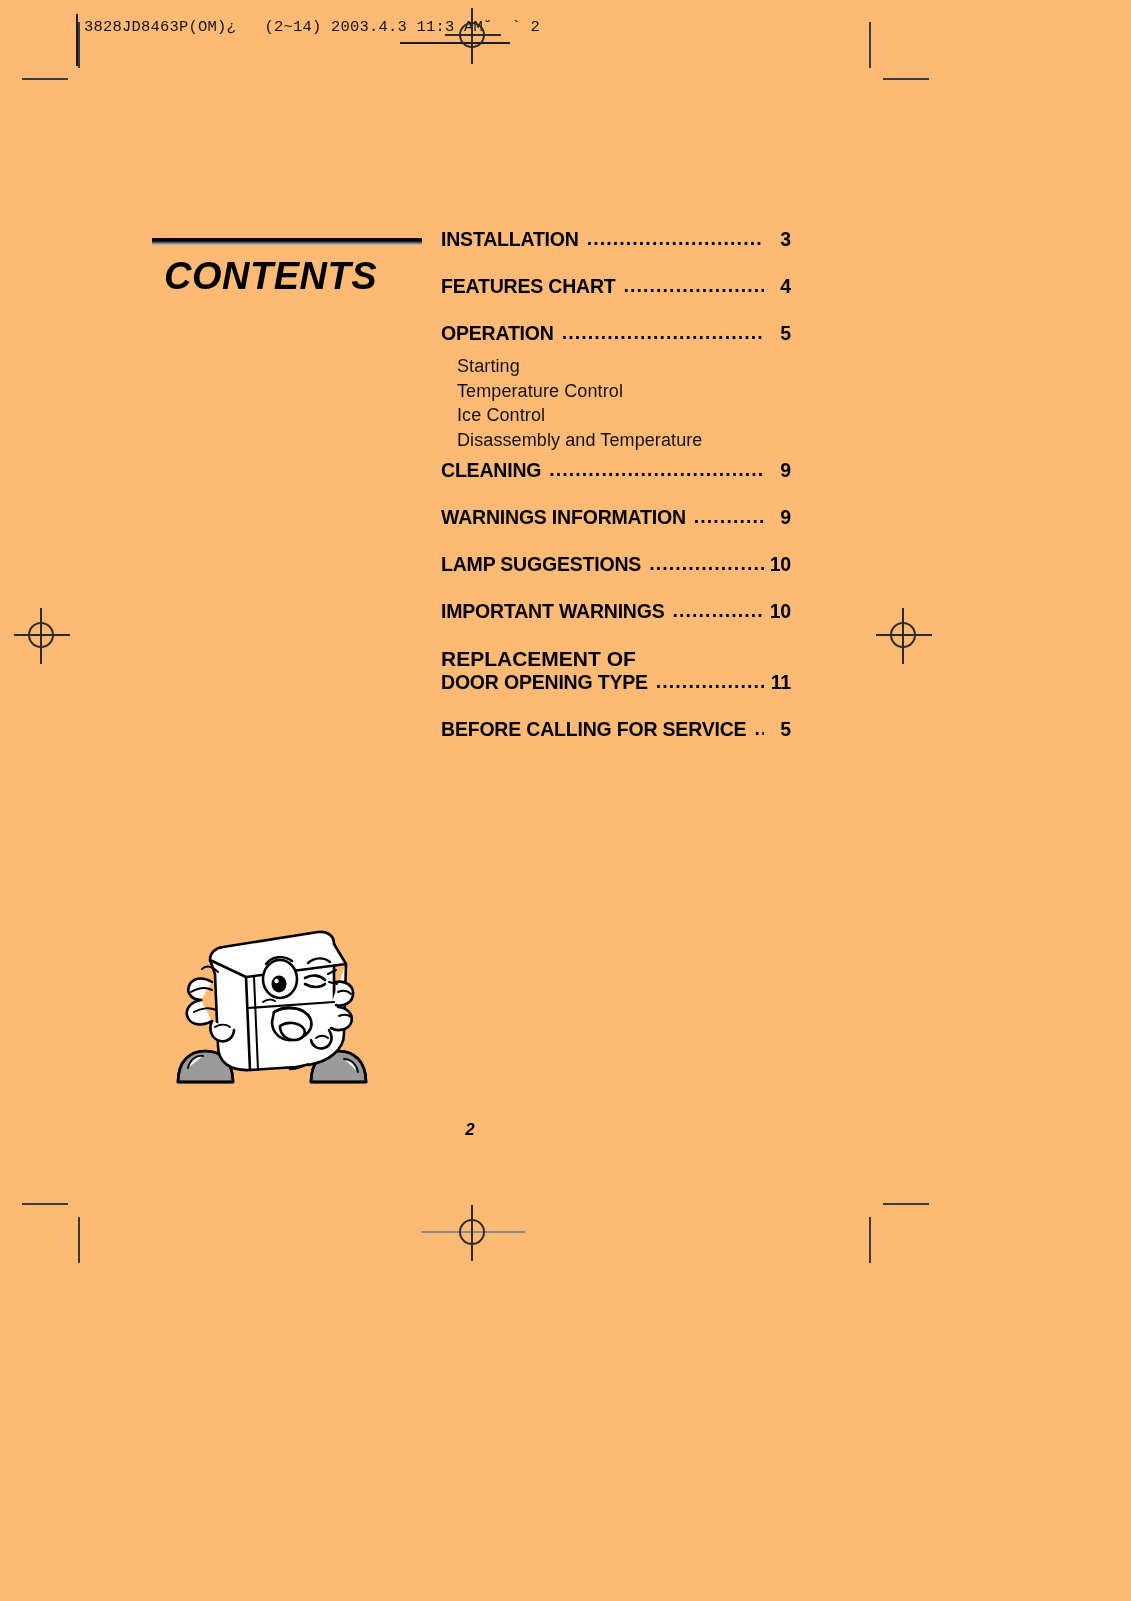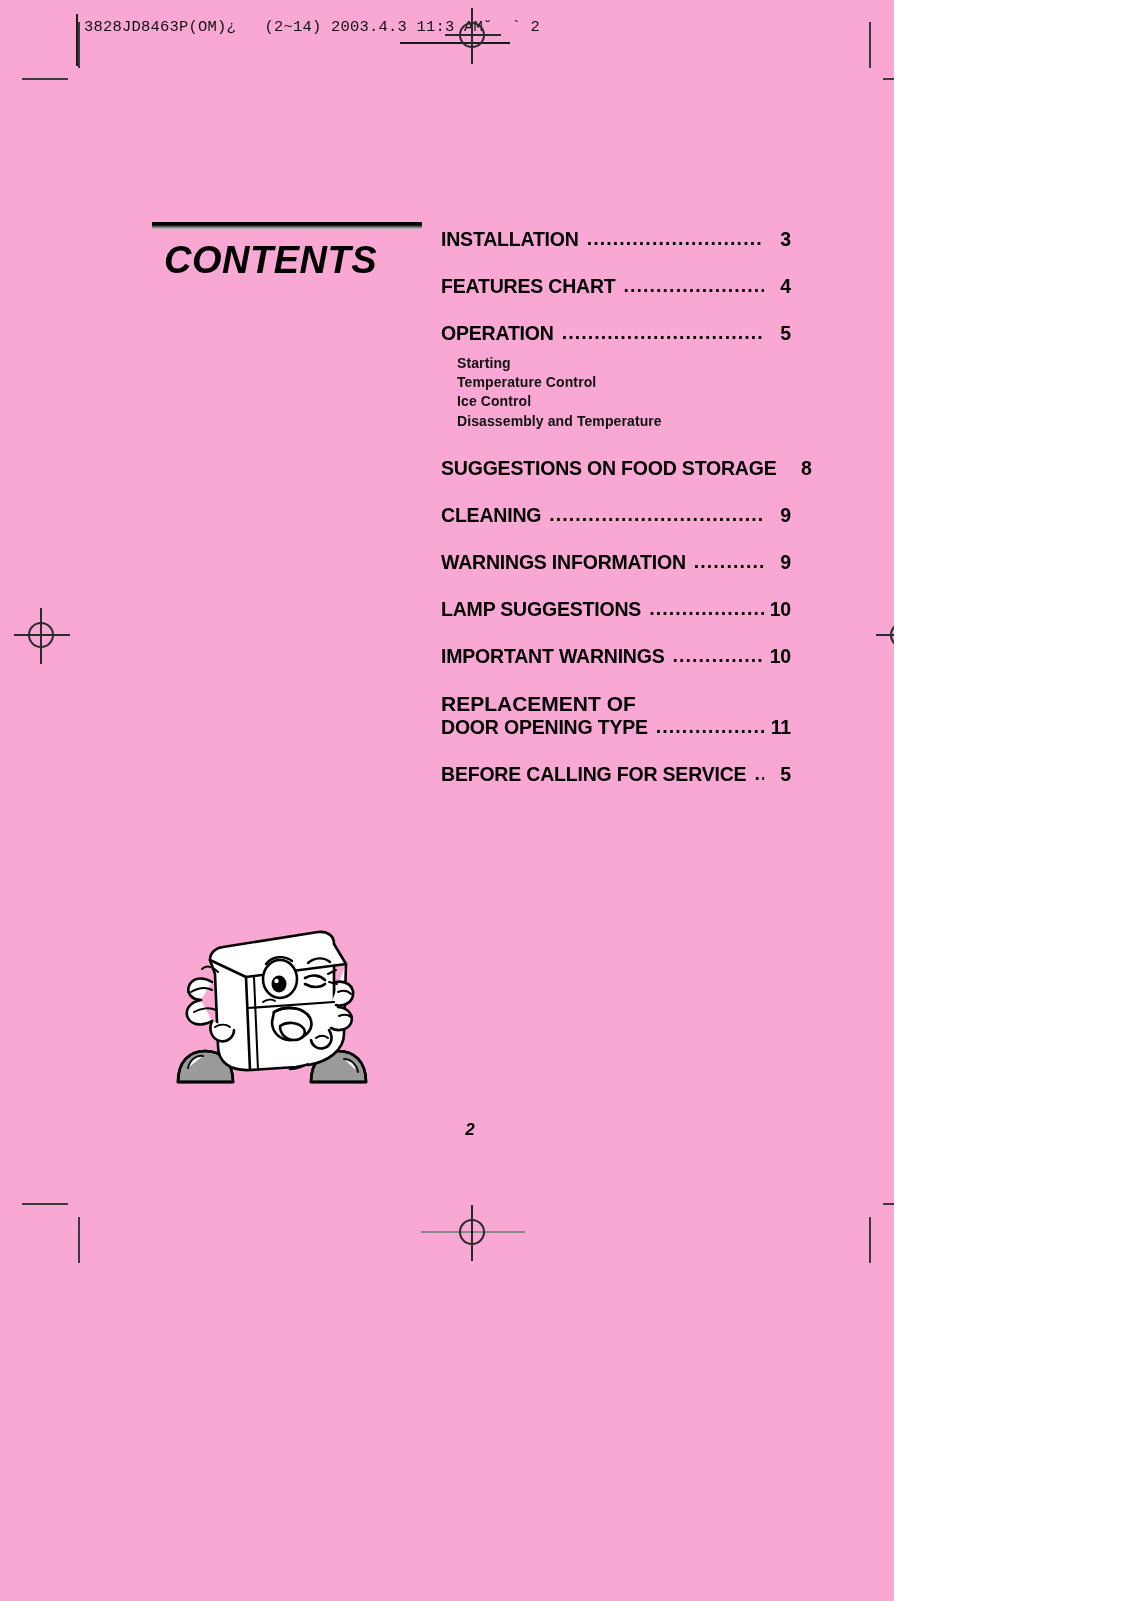"3828JD8463P(OM)¿ (2~14) 2003.4.3 11:3" #page { background: #f9a8d4 -> #fdba74; width: 894px -> 1131px }
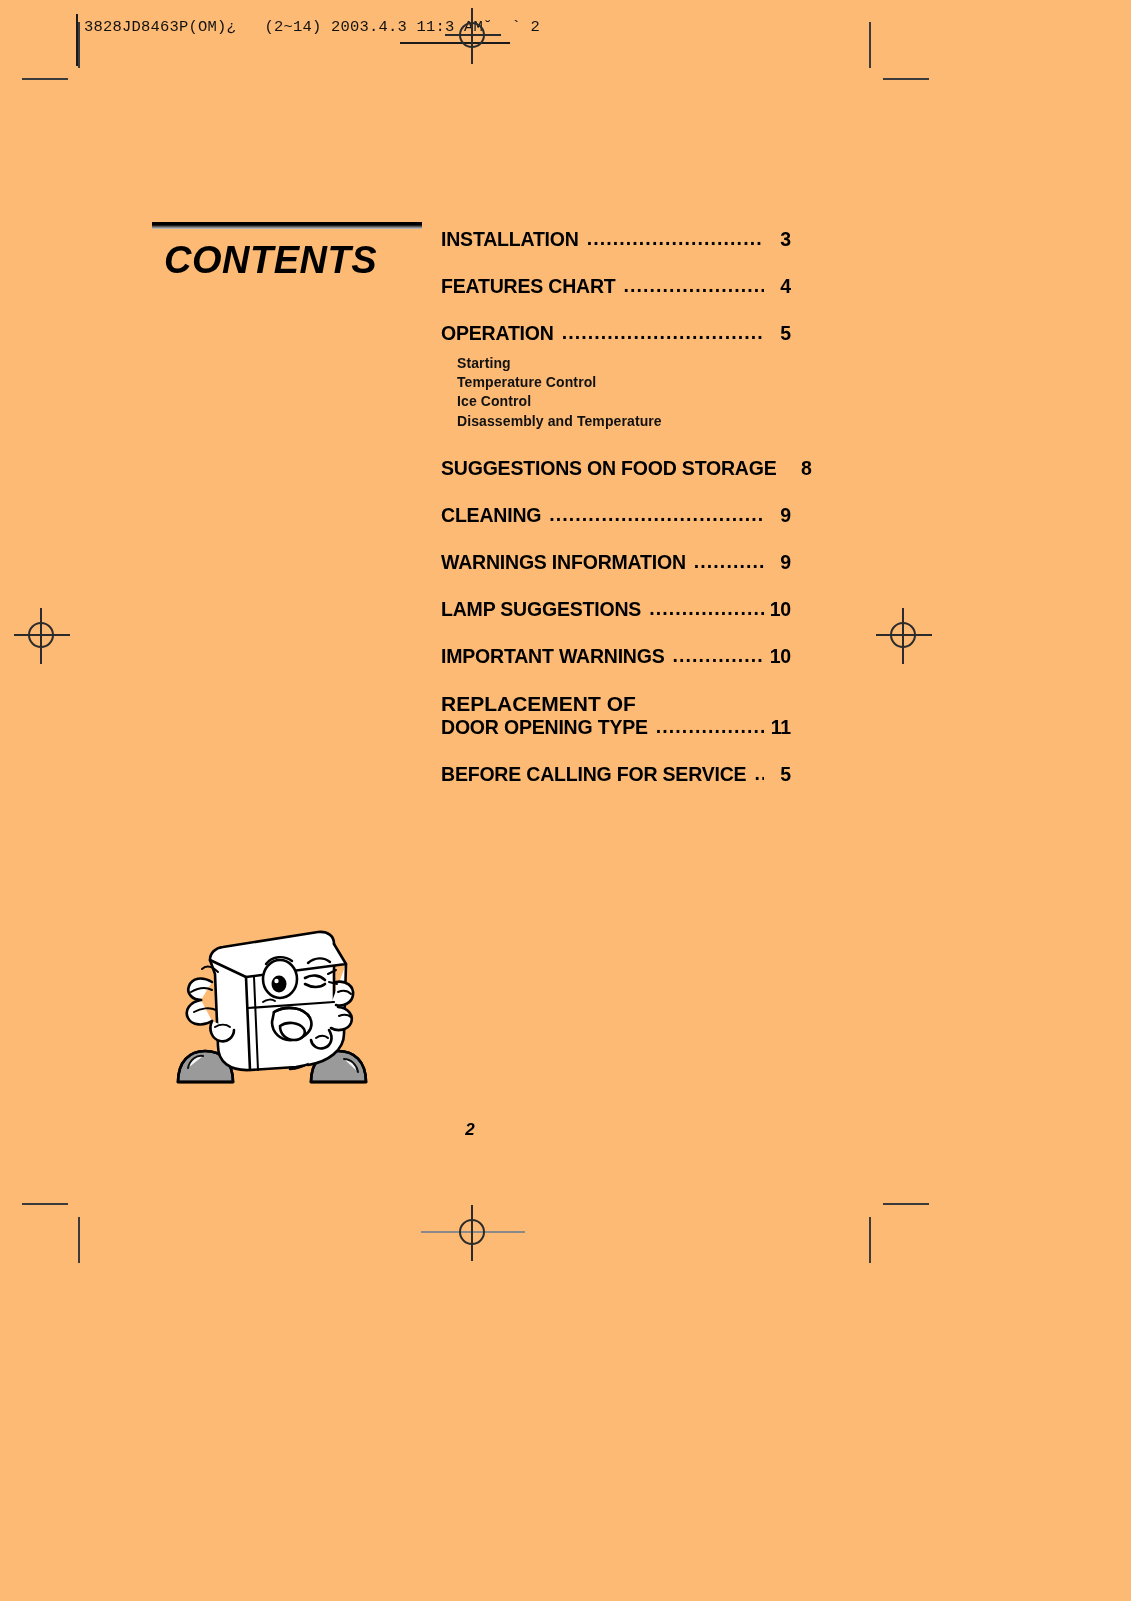"CONTENTS" #contents-block { top: 222px -> 238px }
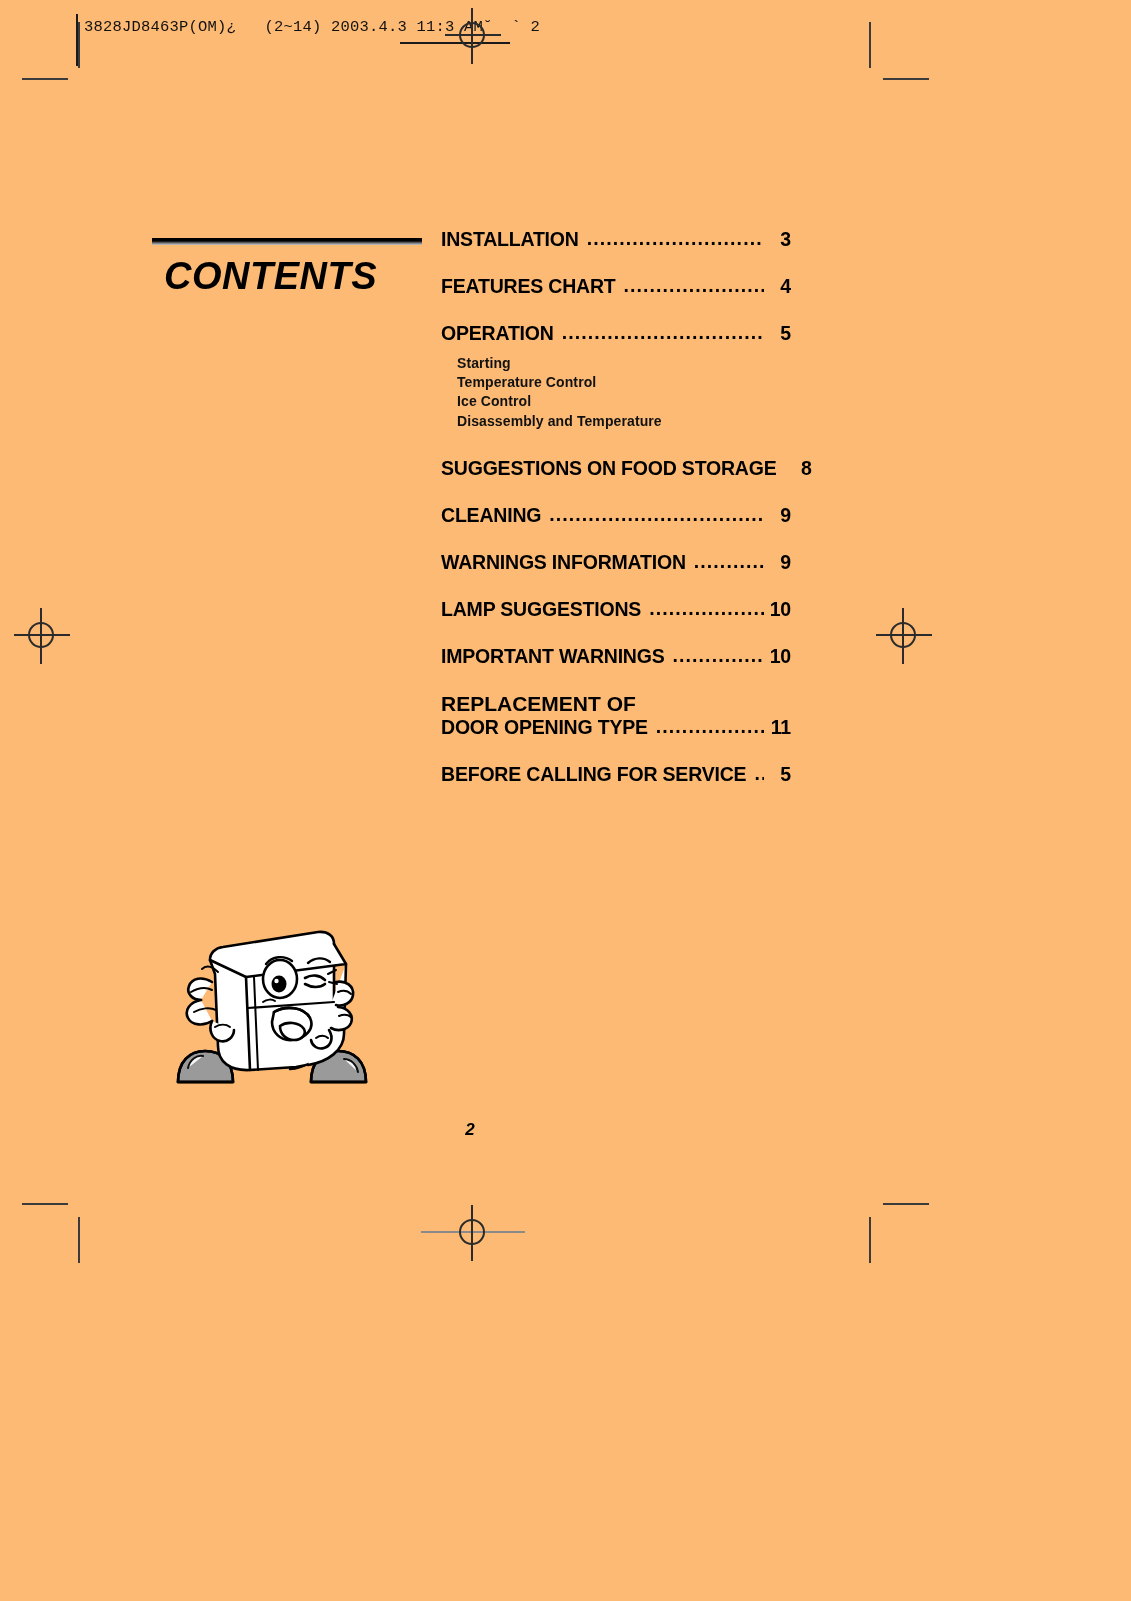"Starting" .sub-item { font-size: 14px -> 18px; font-weight: bold -> normal }
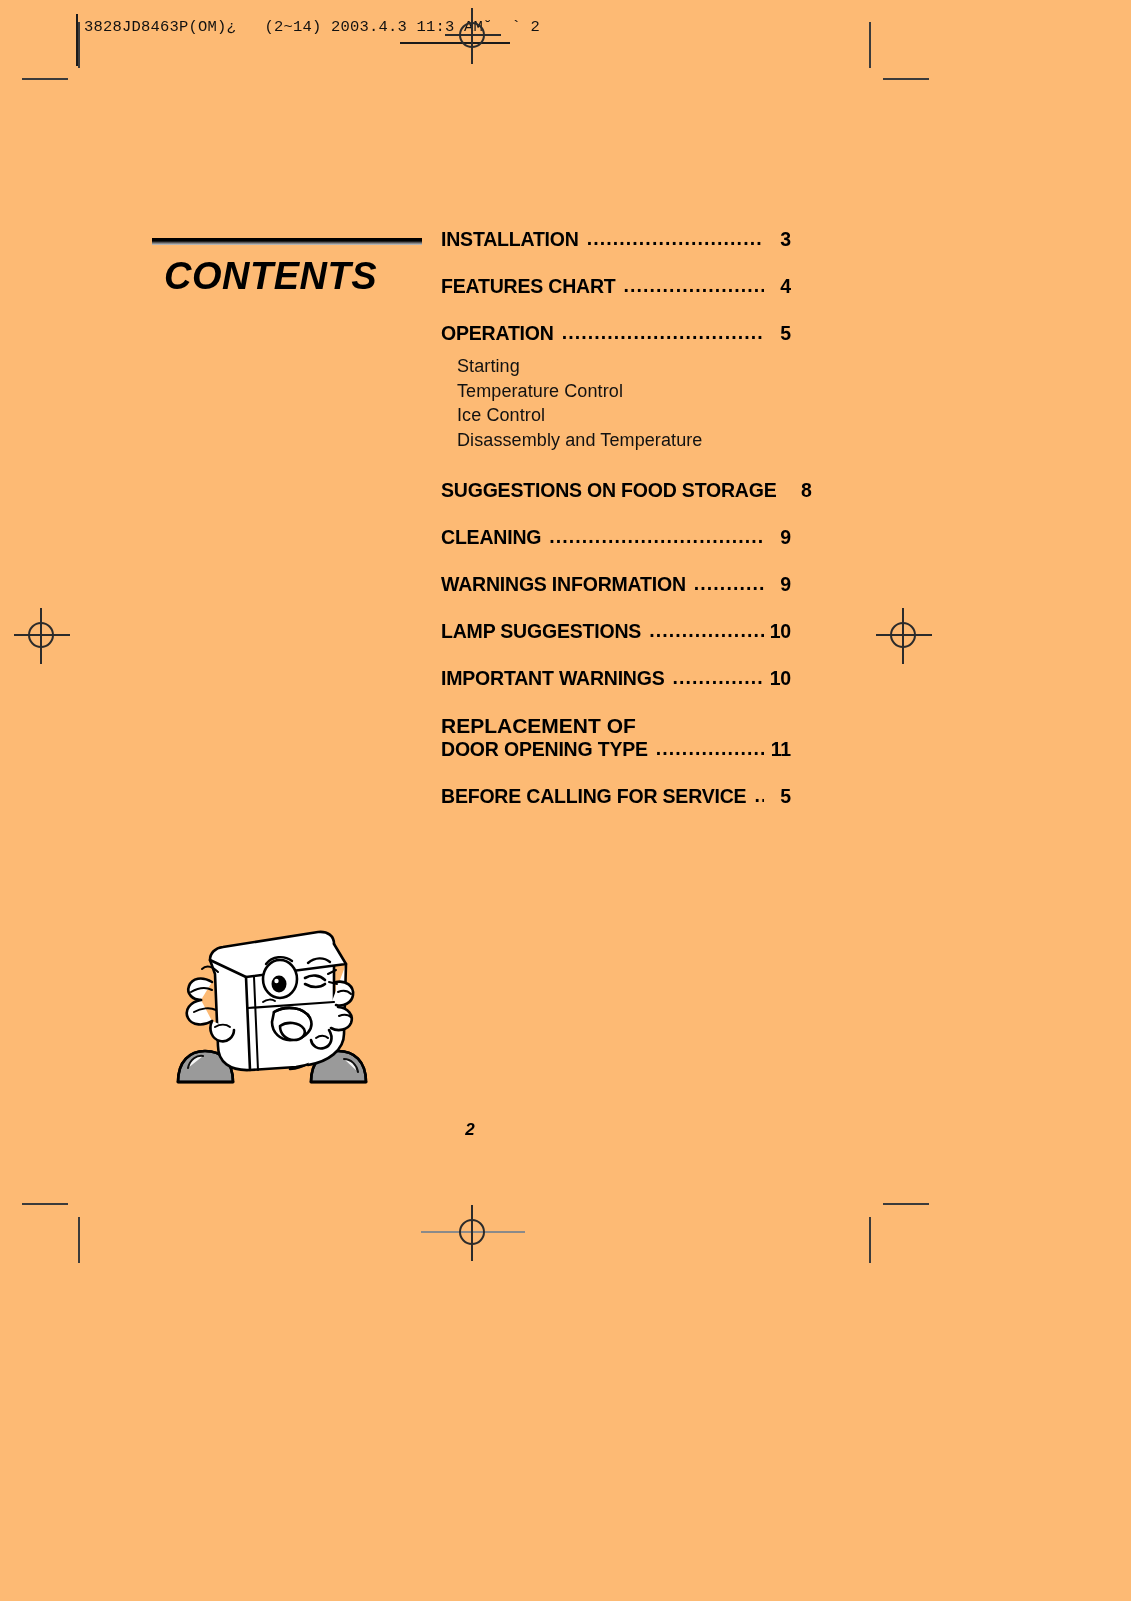"SUGGESTIONS ON FOOD STORAGE" div.toc-entry { html: <div> <div> <span>SUGGESTIONS ON FOOD STORAGE</span> <span>....</span> <span>8</span> </div> </div> -> none }
